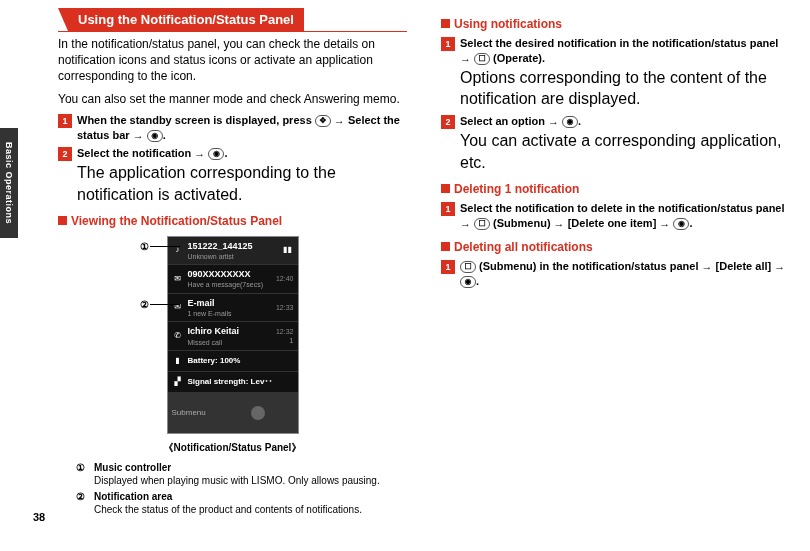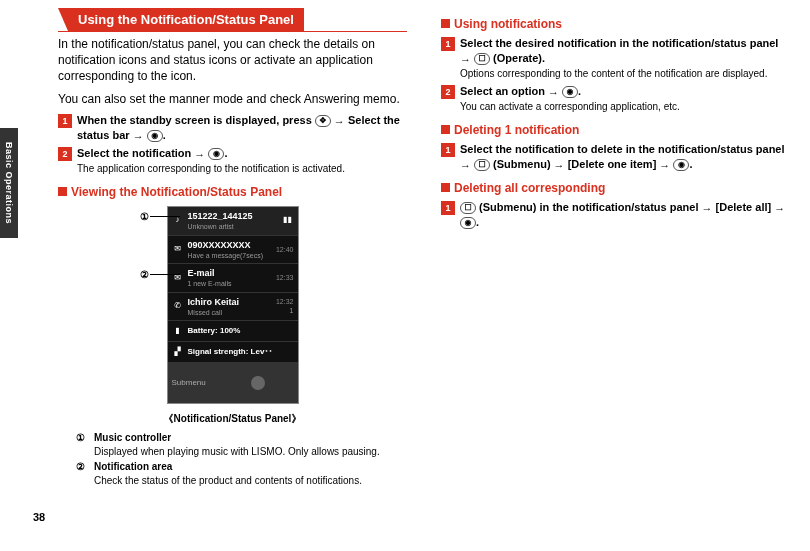"Options corresponding to the content" .step-sub { font-size: 10px -> 16px }
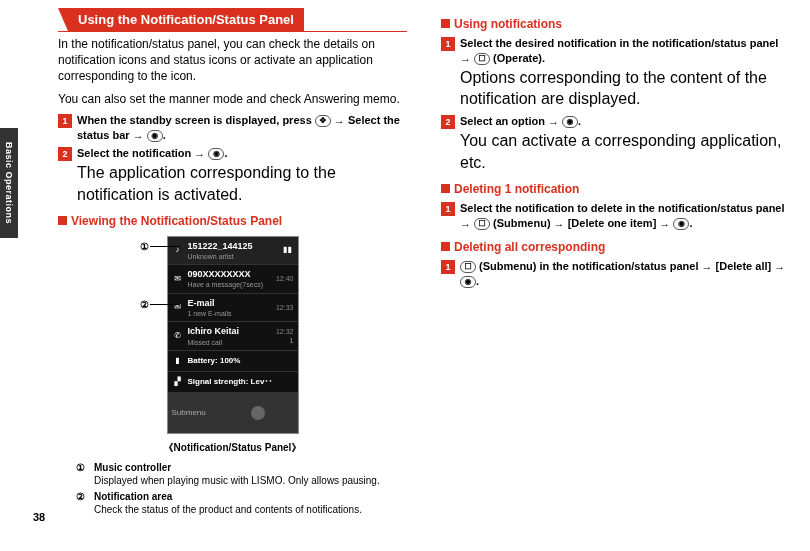"Deleting all corresponding" span { text: corresponding -> notifications }
